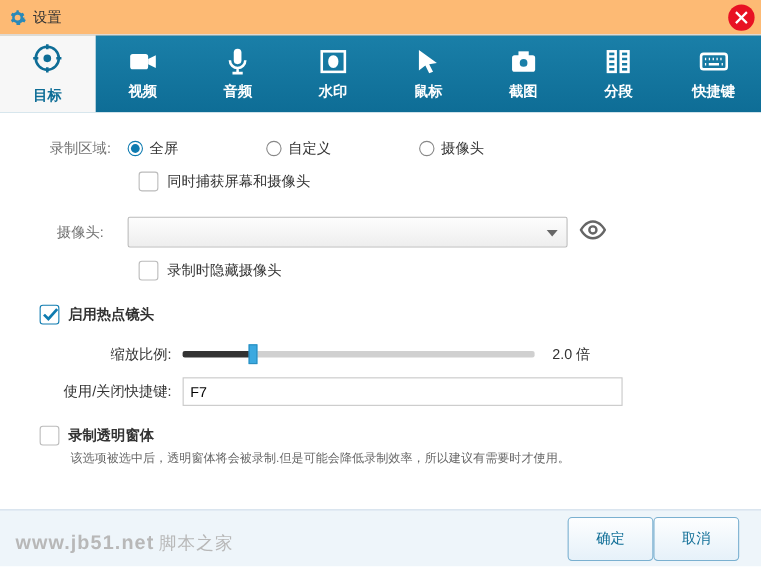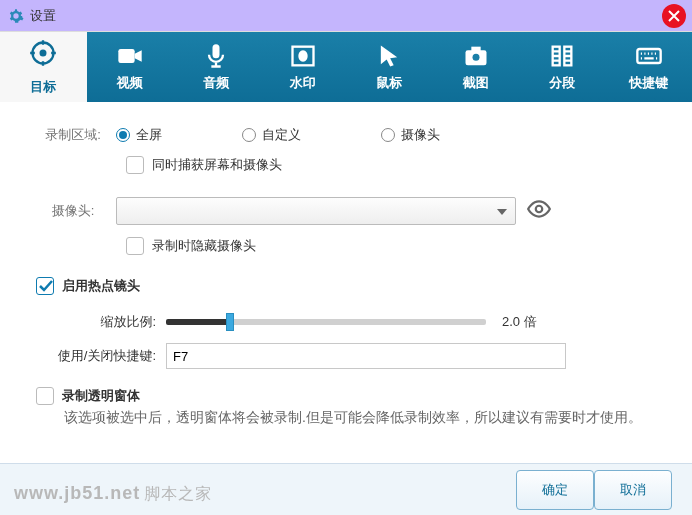"设置" .titlebar { background: #c4b5fd -> #fdba74 }
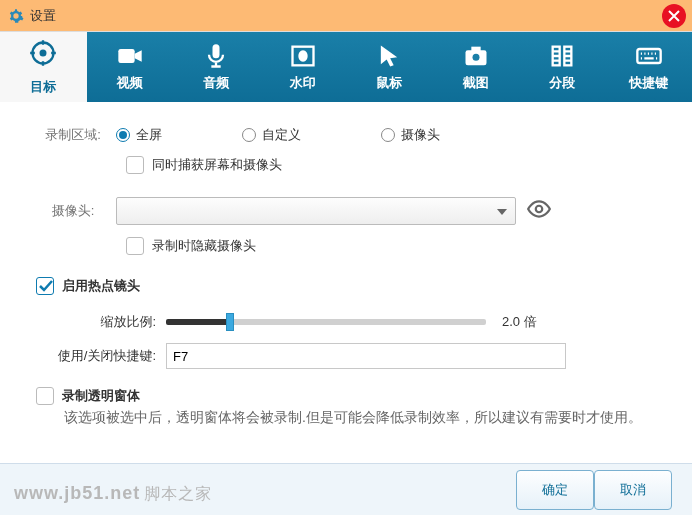"该选项被选中后，透明窗体将会被录制.但是可能会降低录制效率，所以建议有需要时才使" .hint { font-size: 14px -> 11px }
